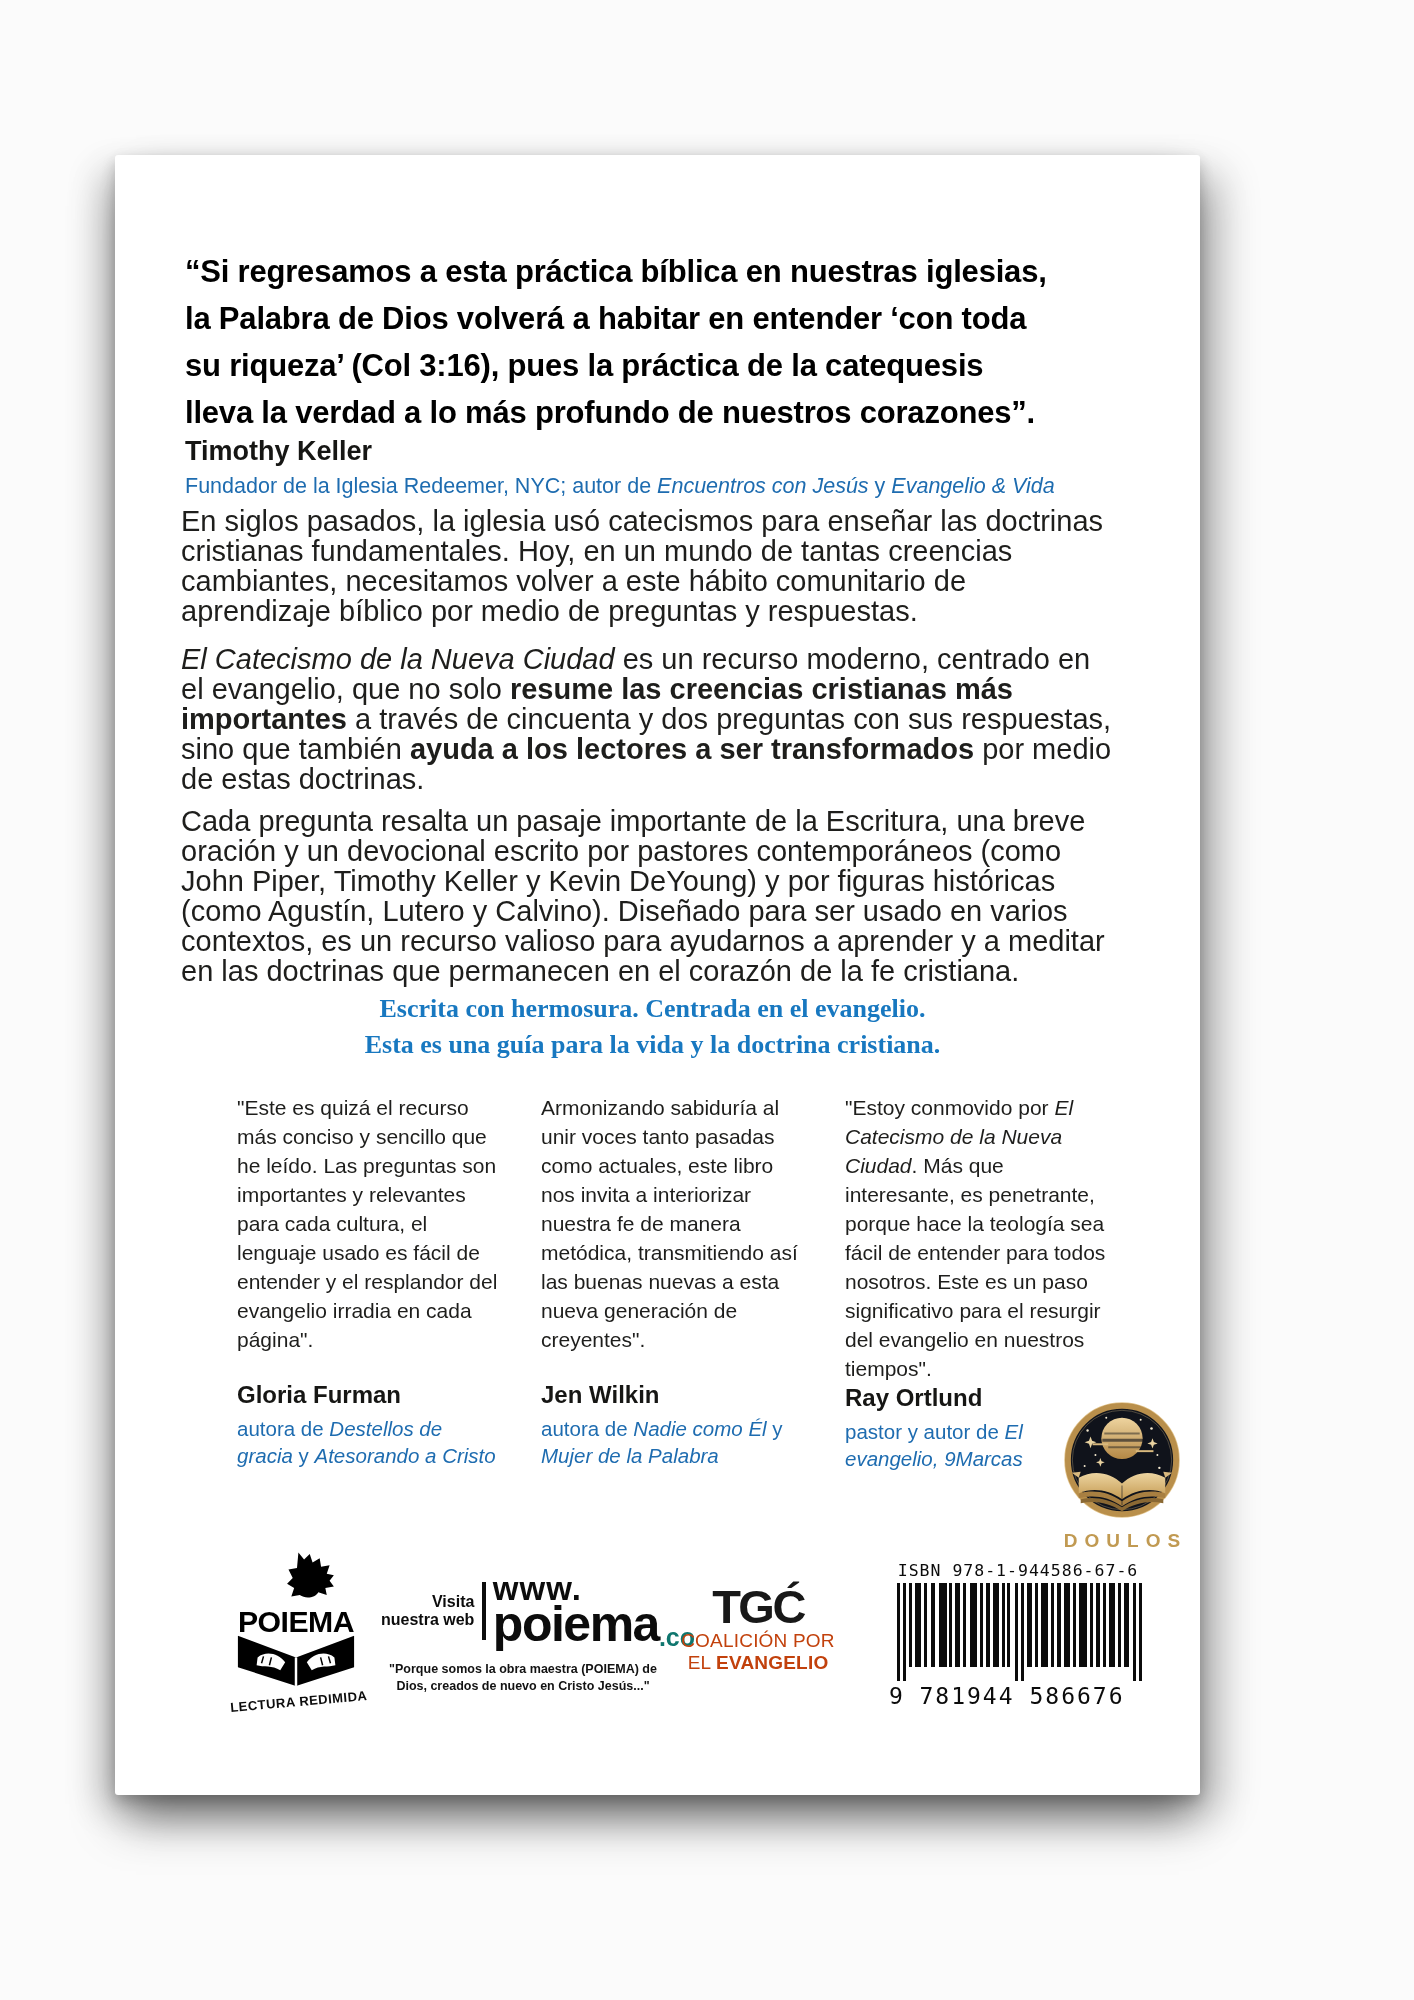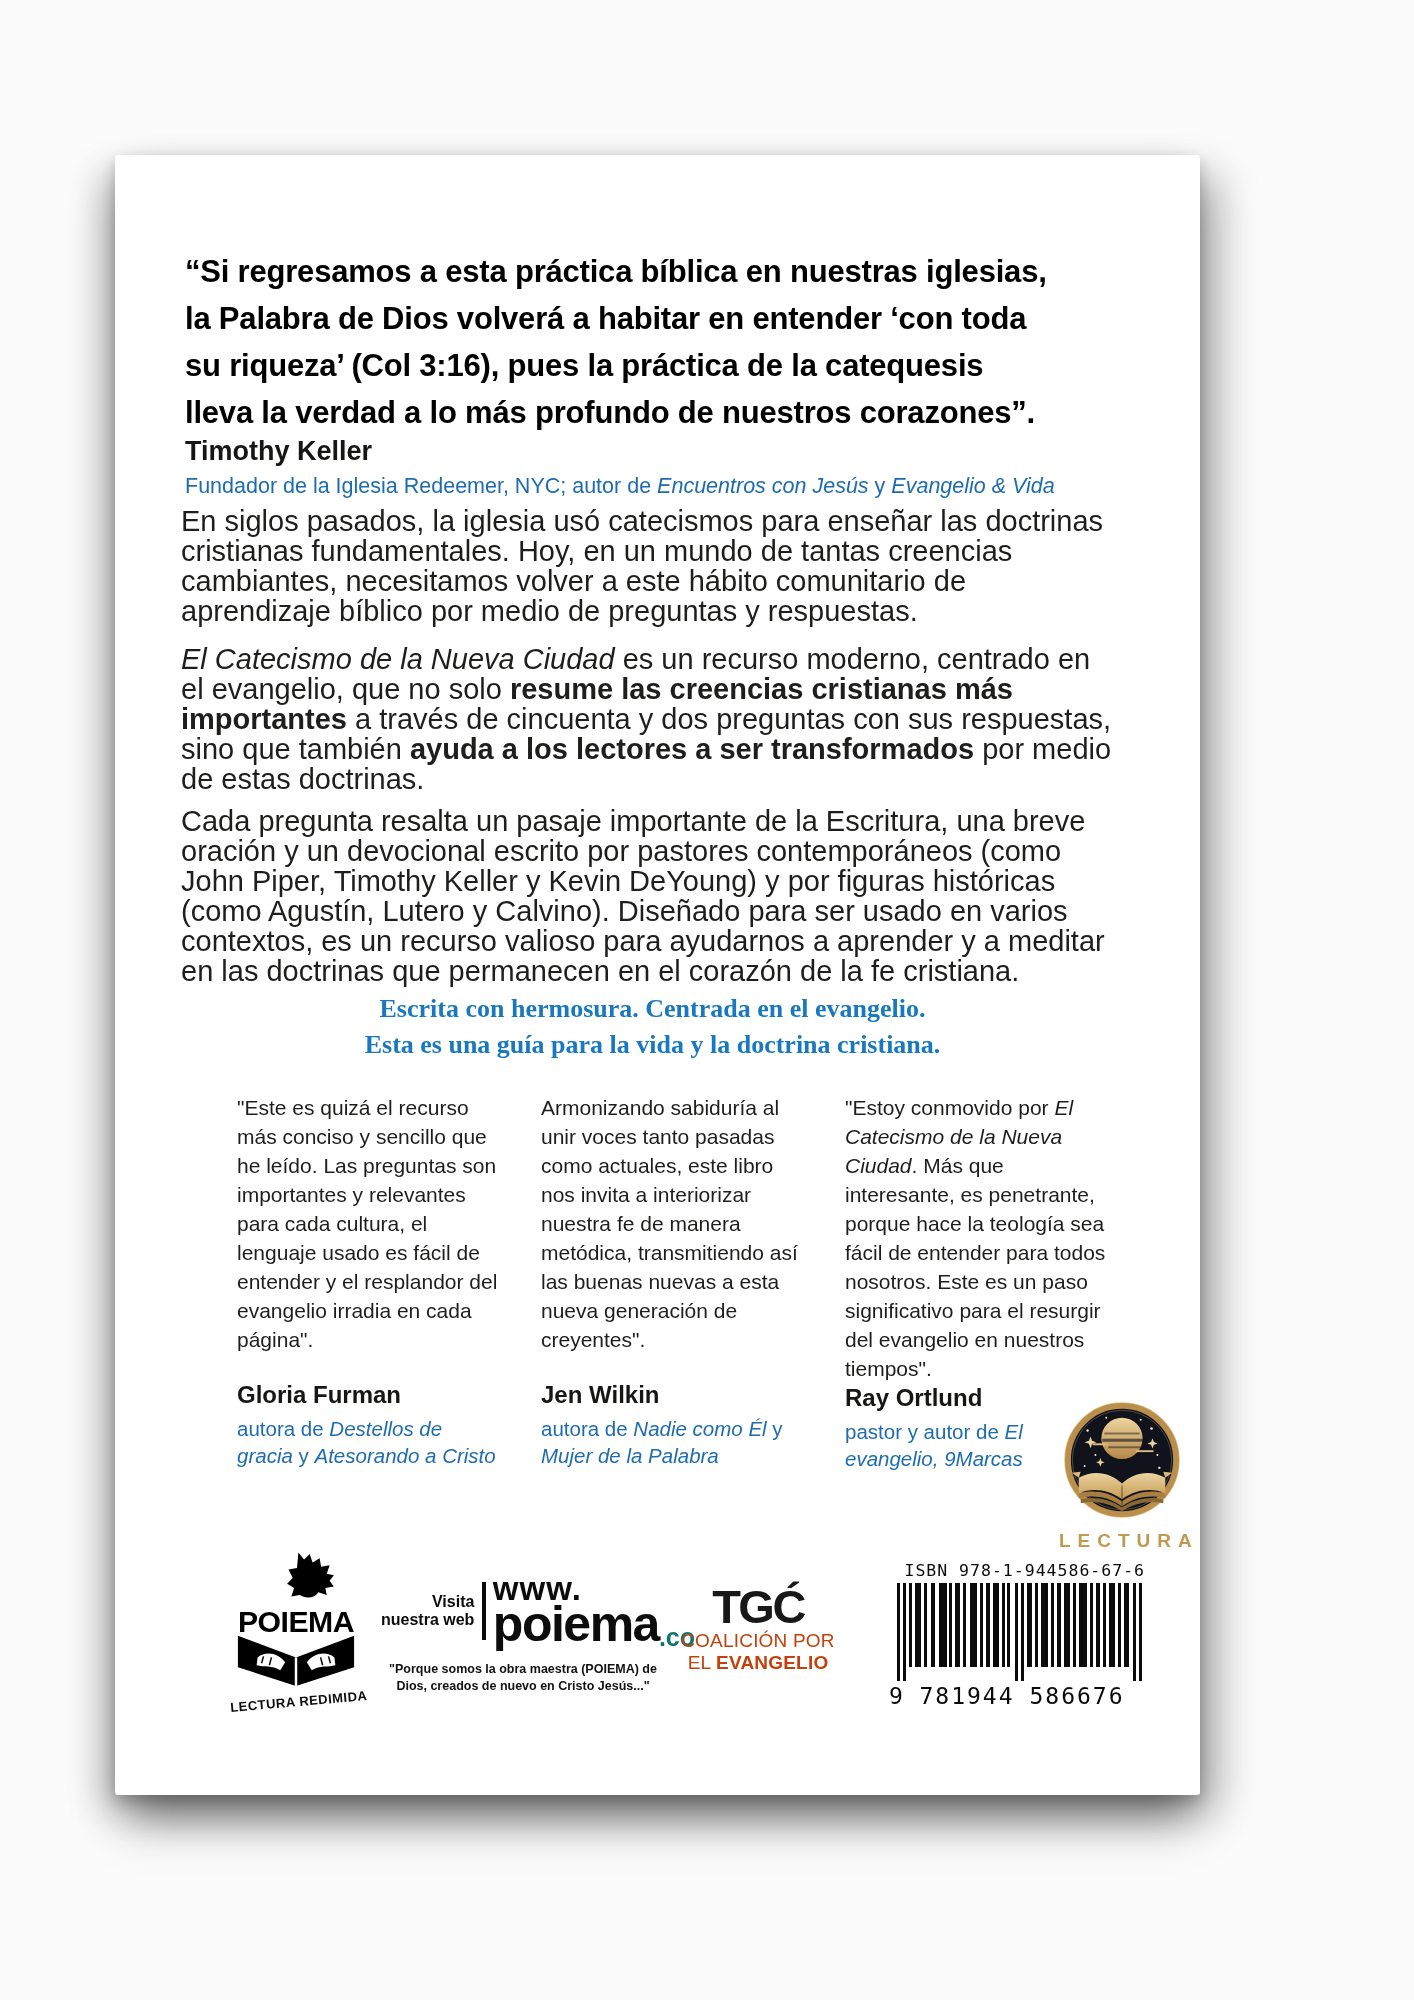"LECTURA" div.doulos-name { text: LECTURA -> DOULOS }
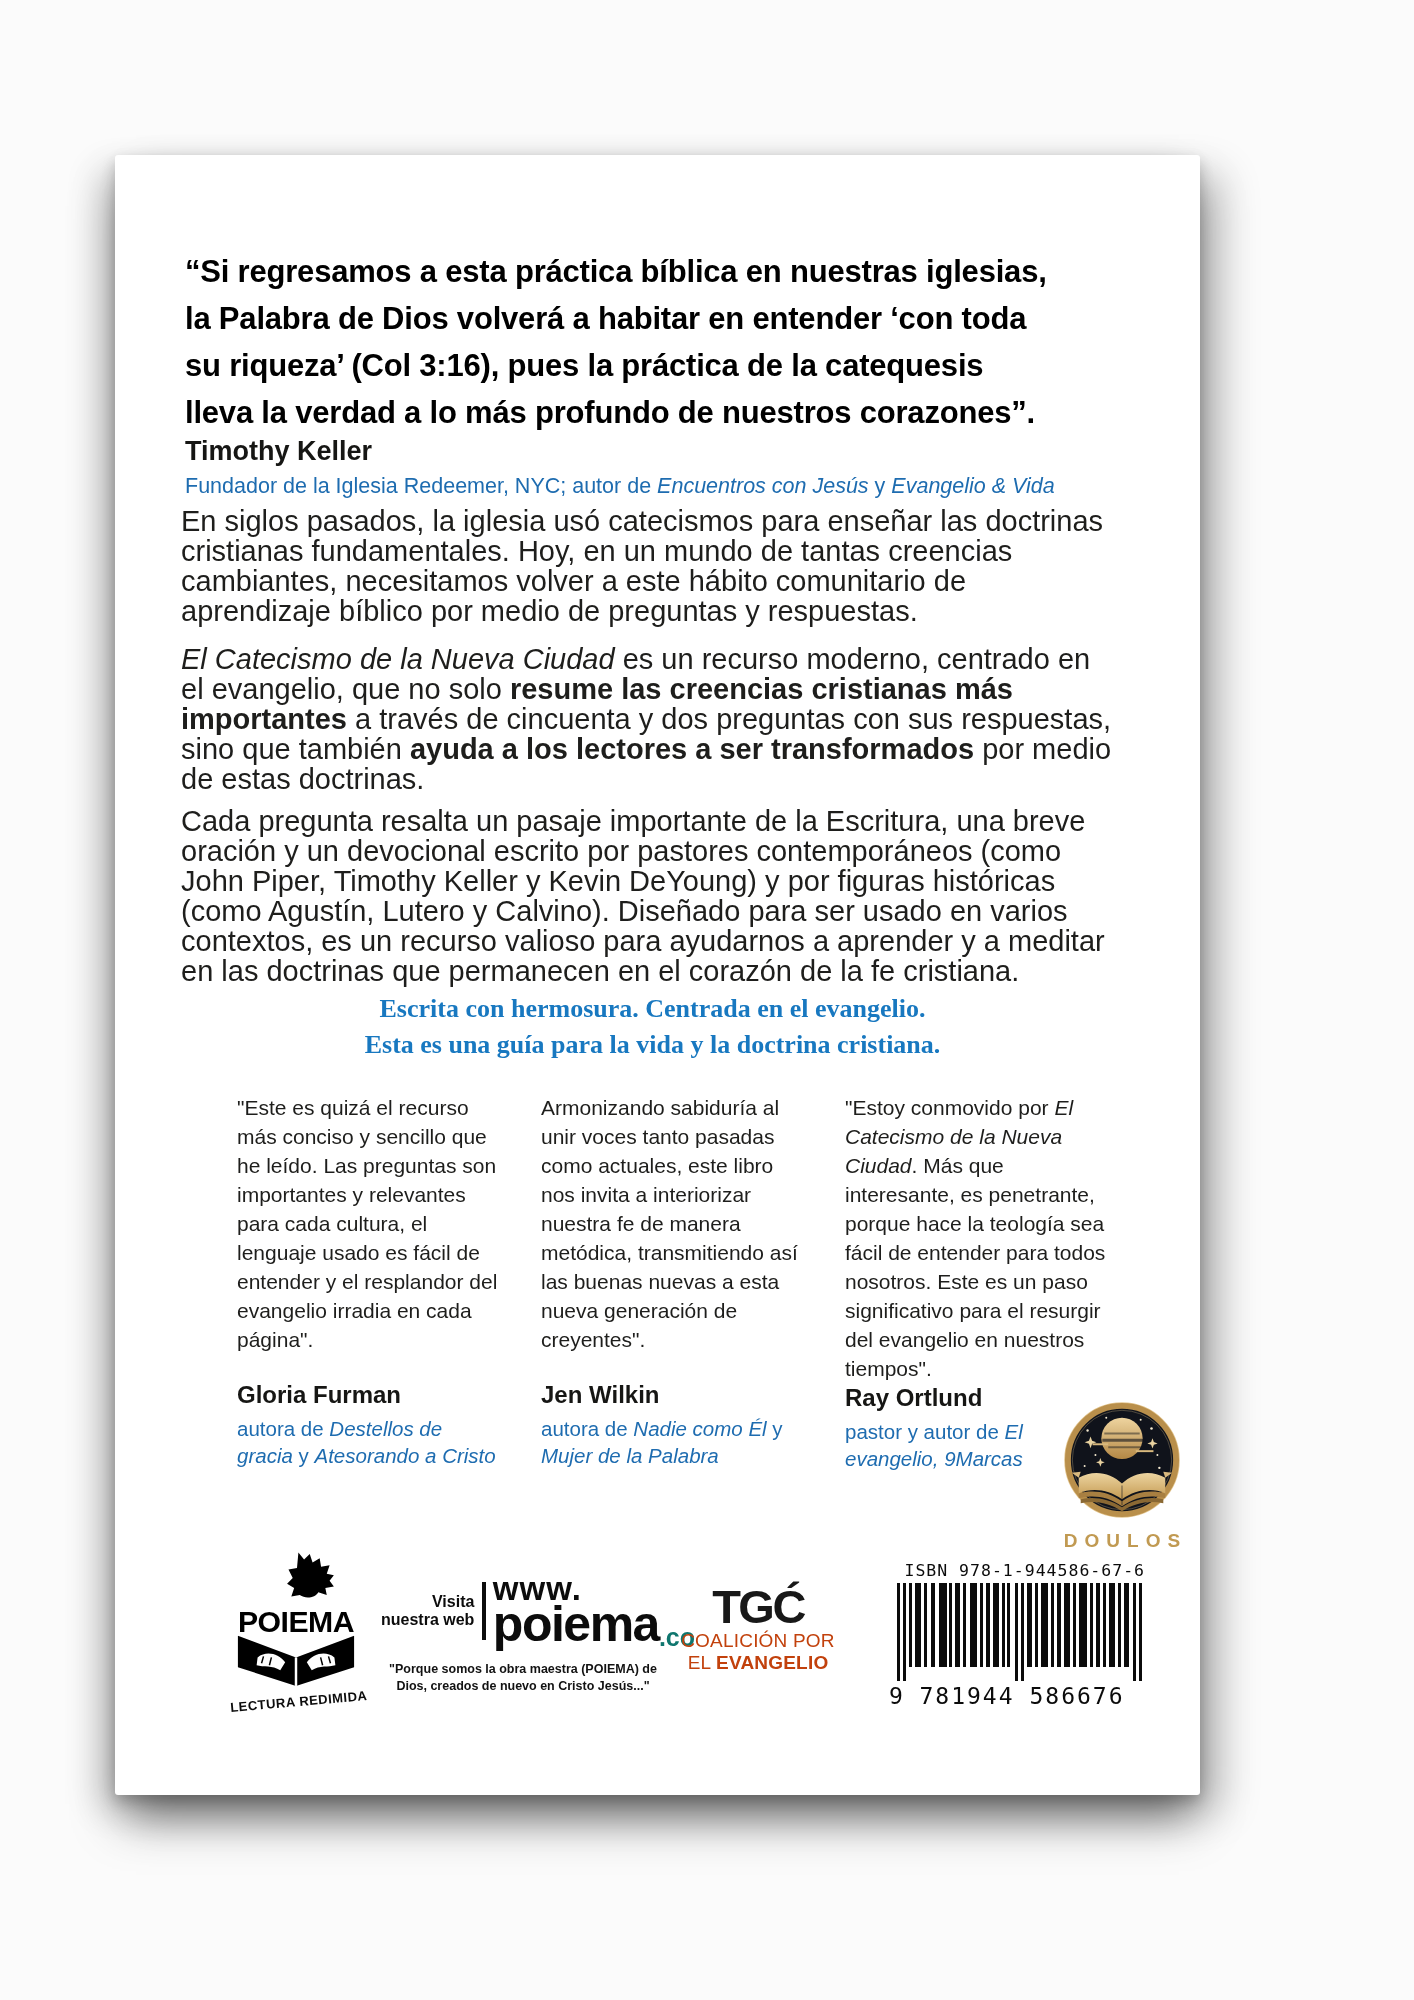"ISBN 978-1-944586-67-6" .isbn-label { text-align: right -> center }
